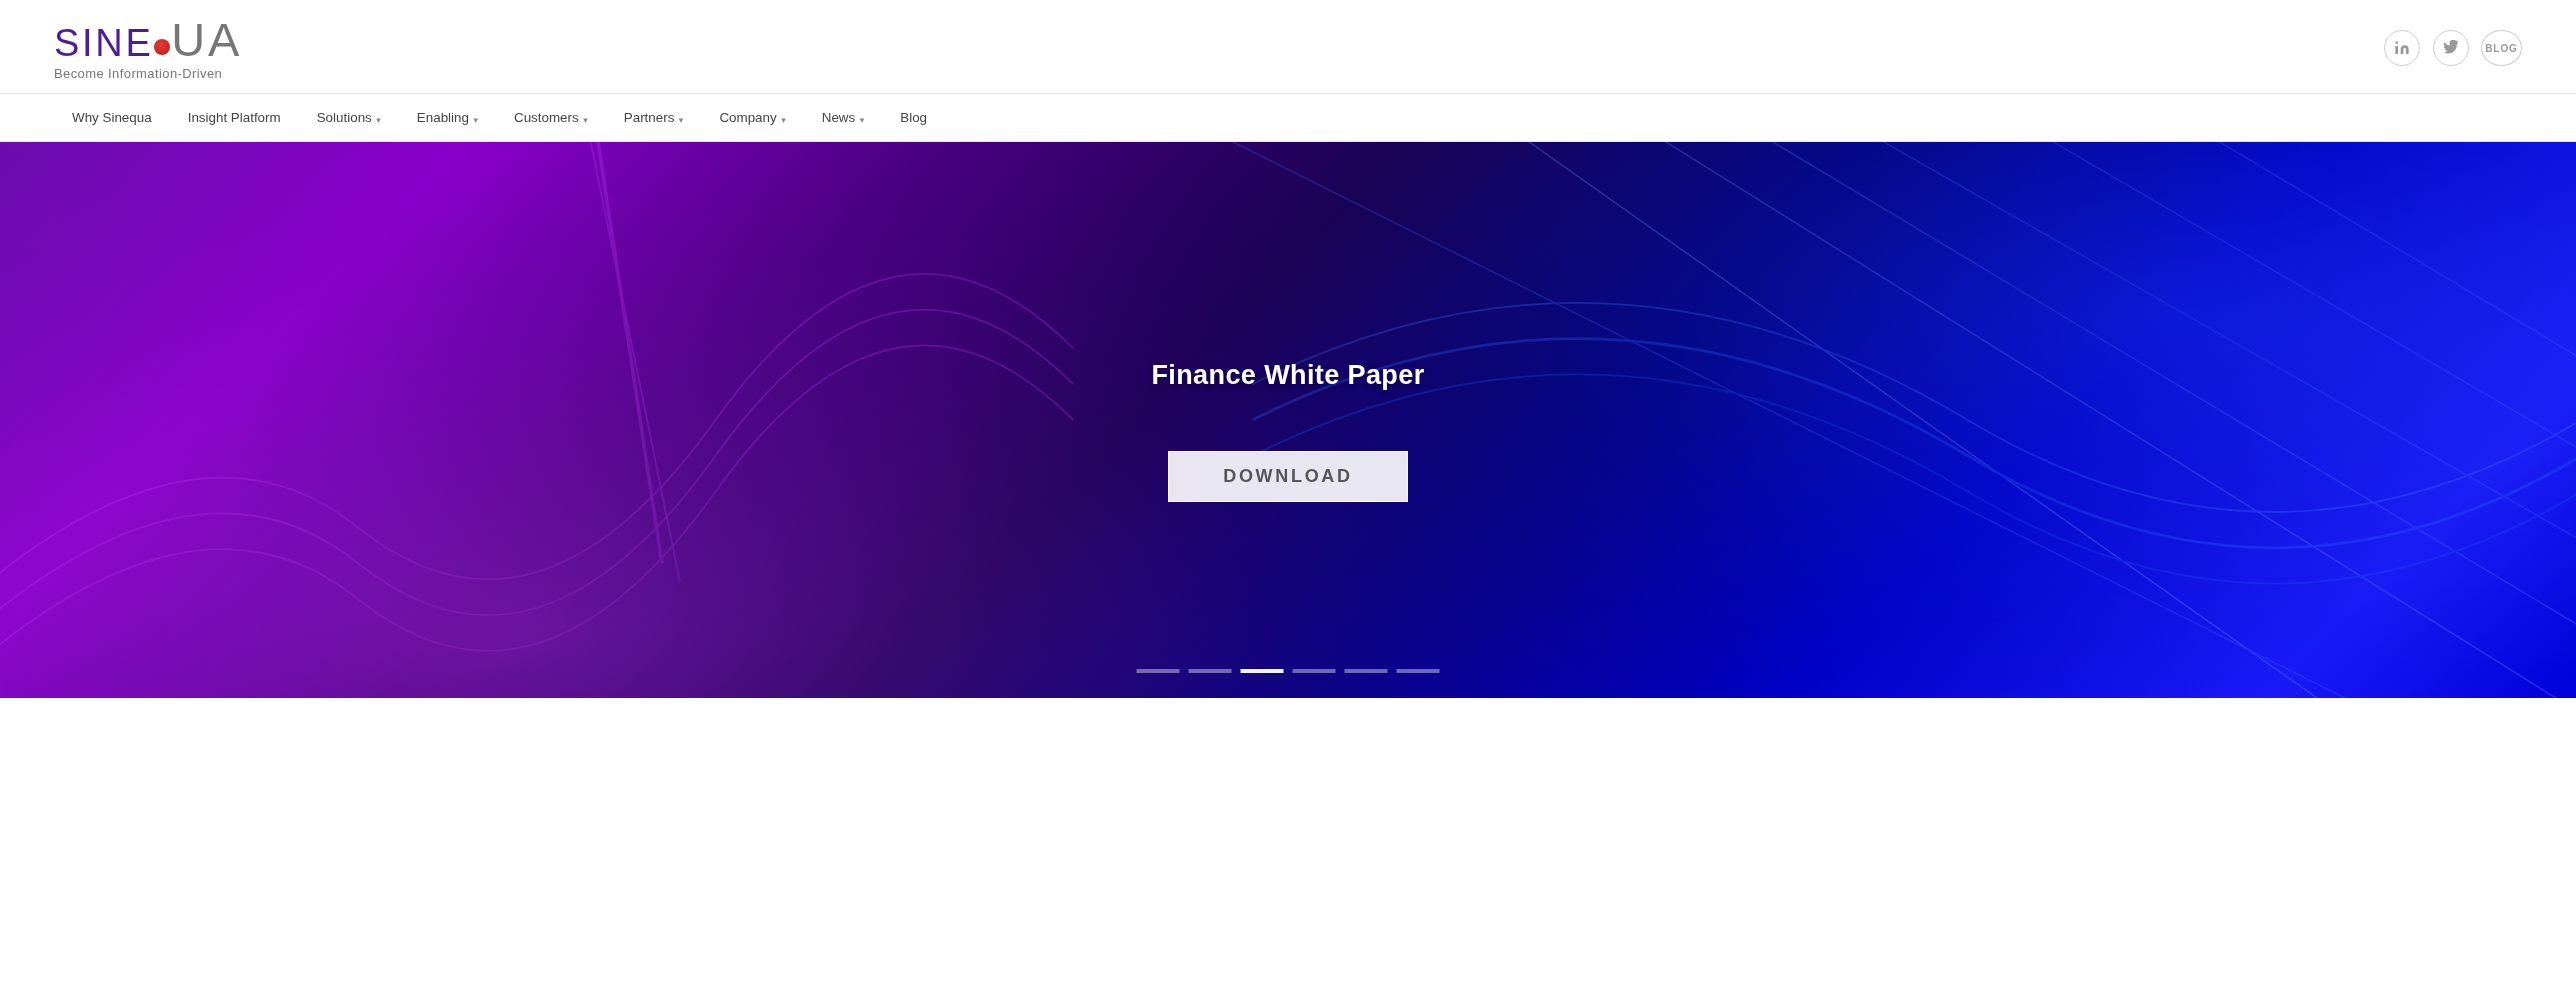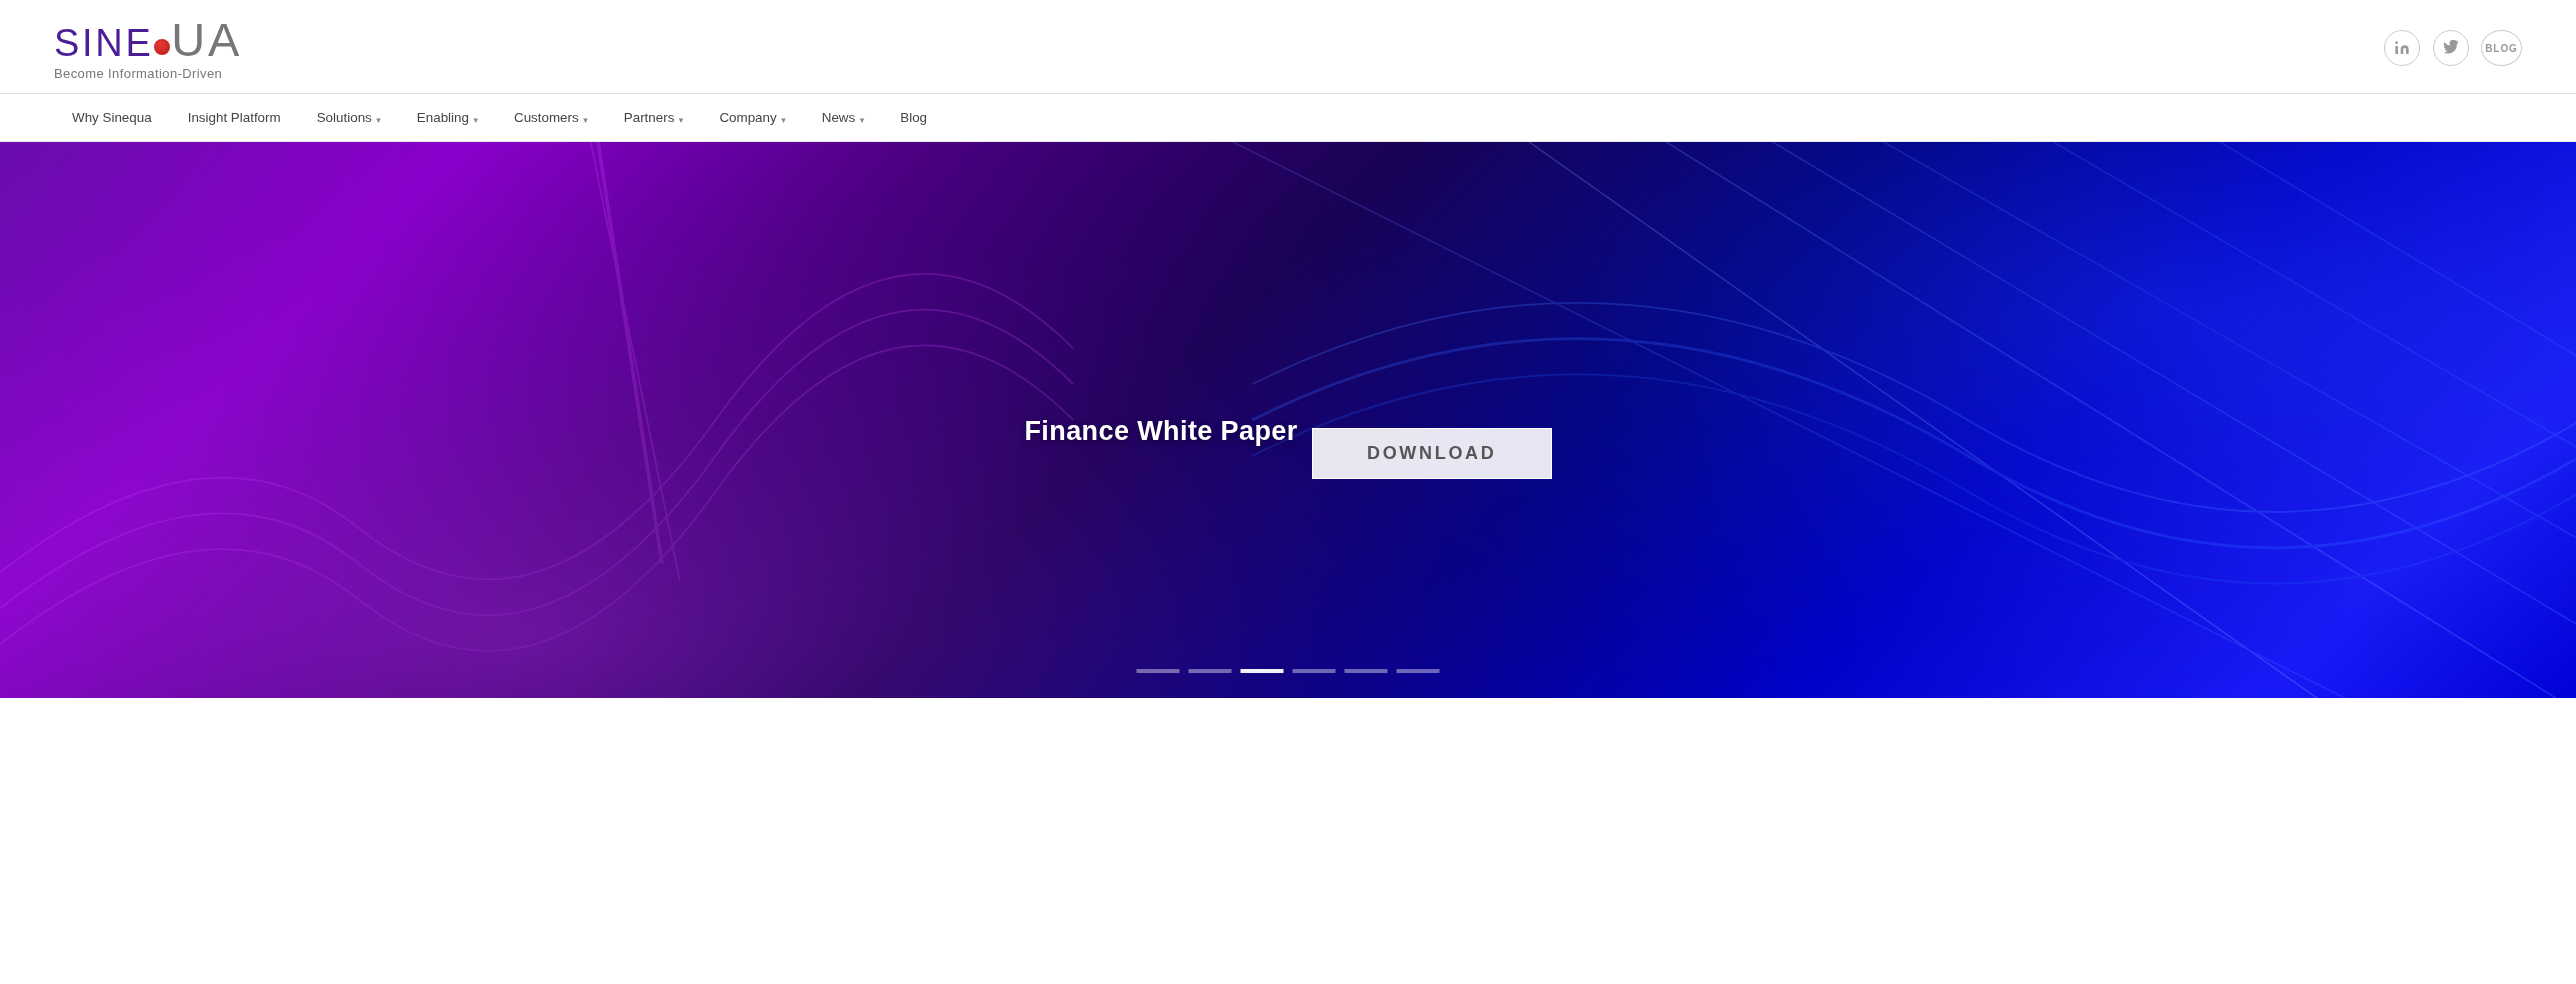"Finance White Paper" .hero-content { flex-direction: none -> column }
